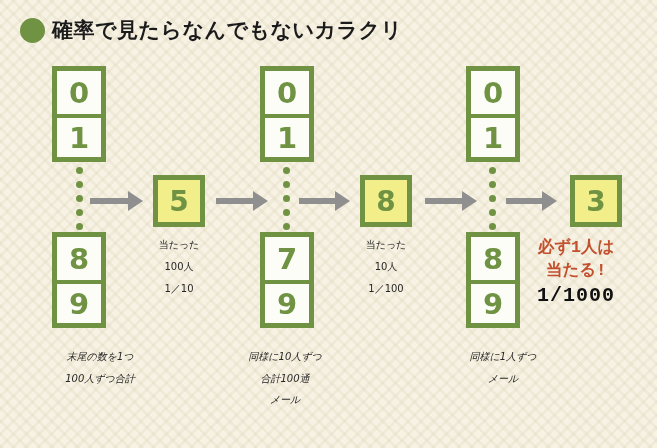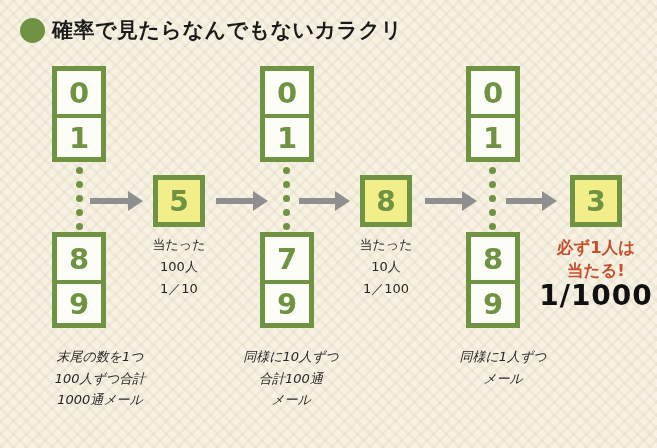"当たった" .caption { font-size: 13px -> 10px }
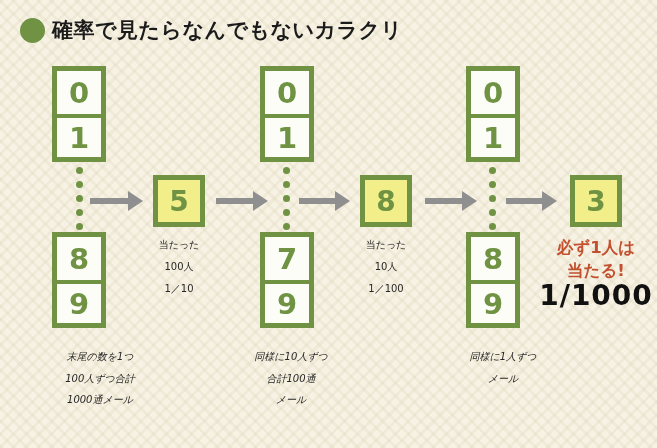"必ず1人は" div.caption { font-family: none -> Liberation Mono, monospace; left: 536px -> 516px }
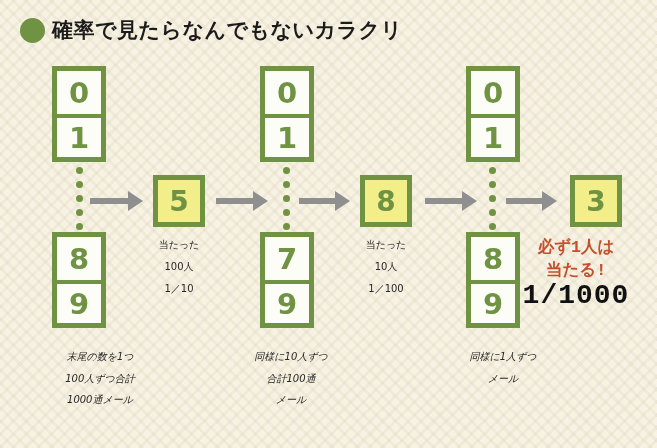"1/1000" .prob-total { font-size: 28px -> 20px }
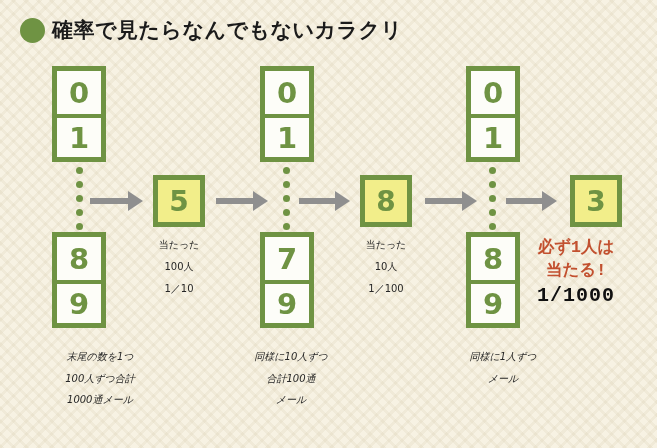"同様に10人ずつ" div.caption { left: 211px -> 205px }
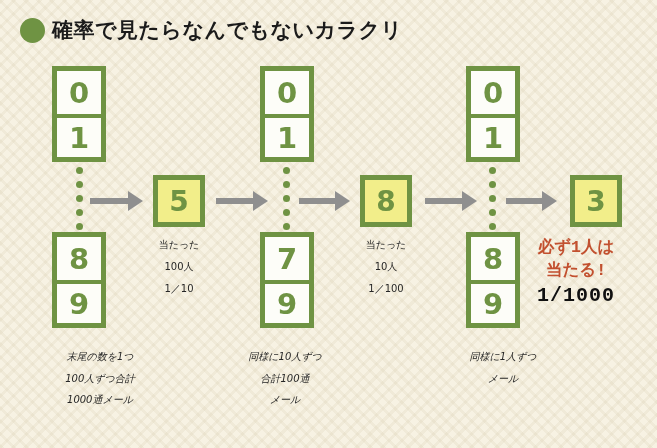"1000通メール" div { html: <div>1000通メール</div> -> none }
